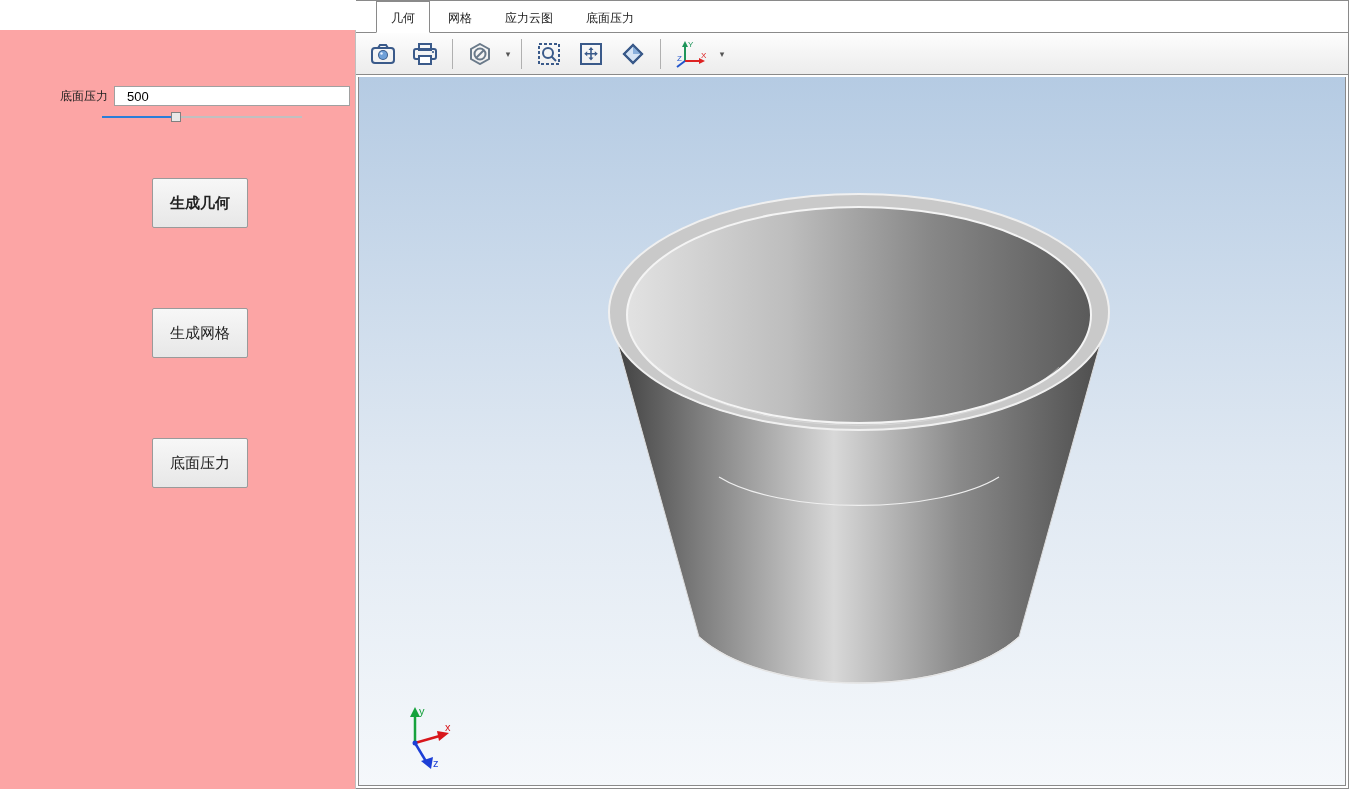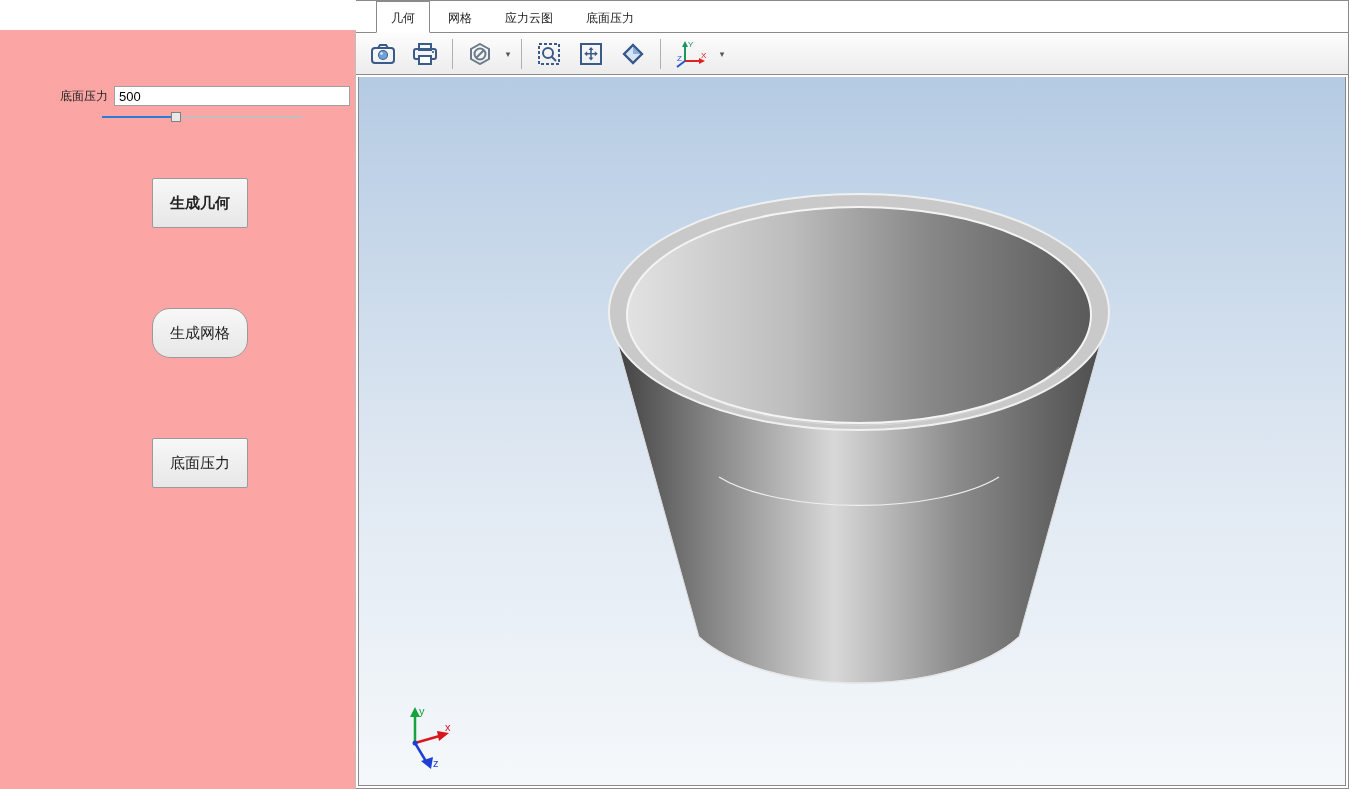"500" .param-input { padding: 0 4px -> 0 12px }
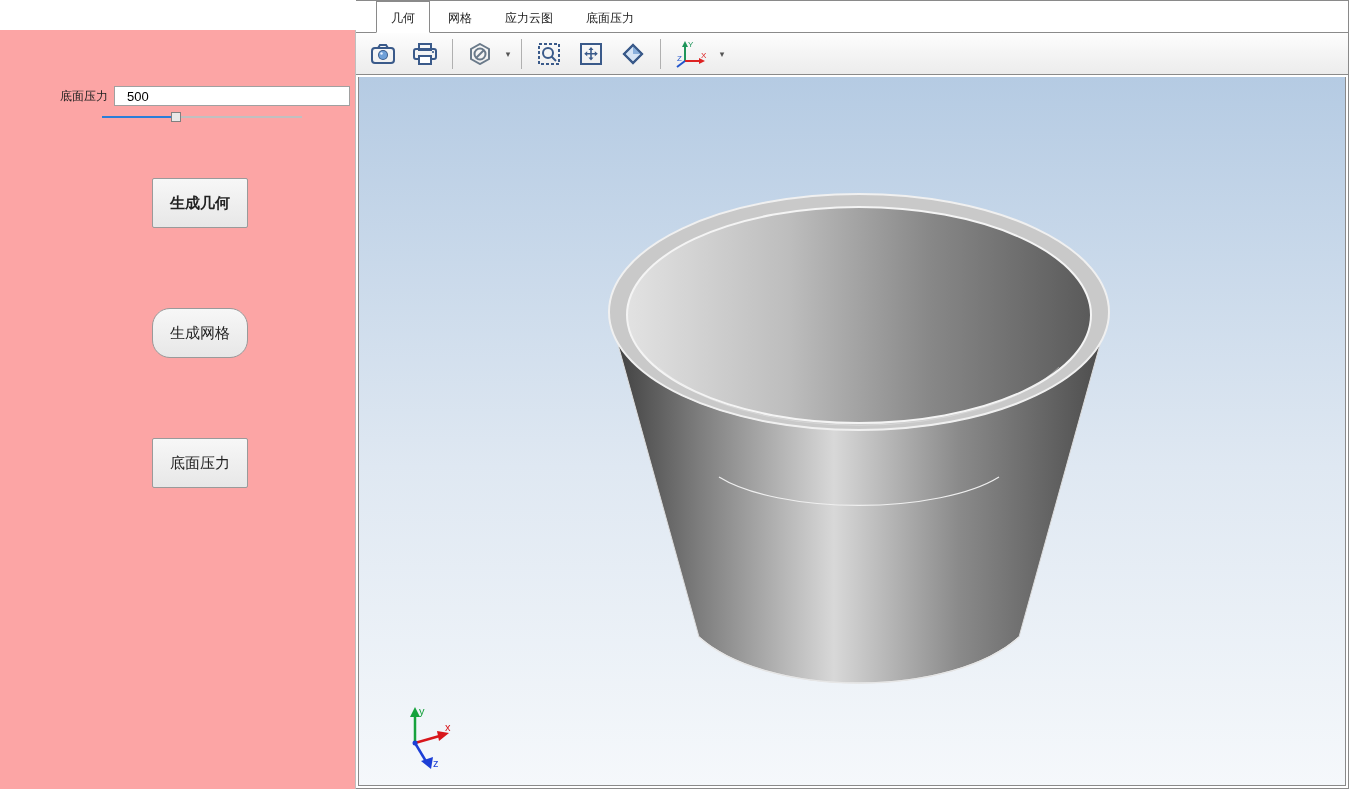"生成网格" button.side-btn { border-radius: 18px -> none }
